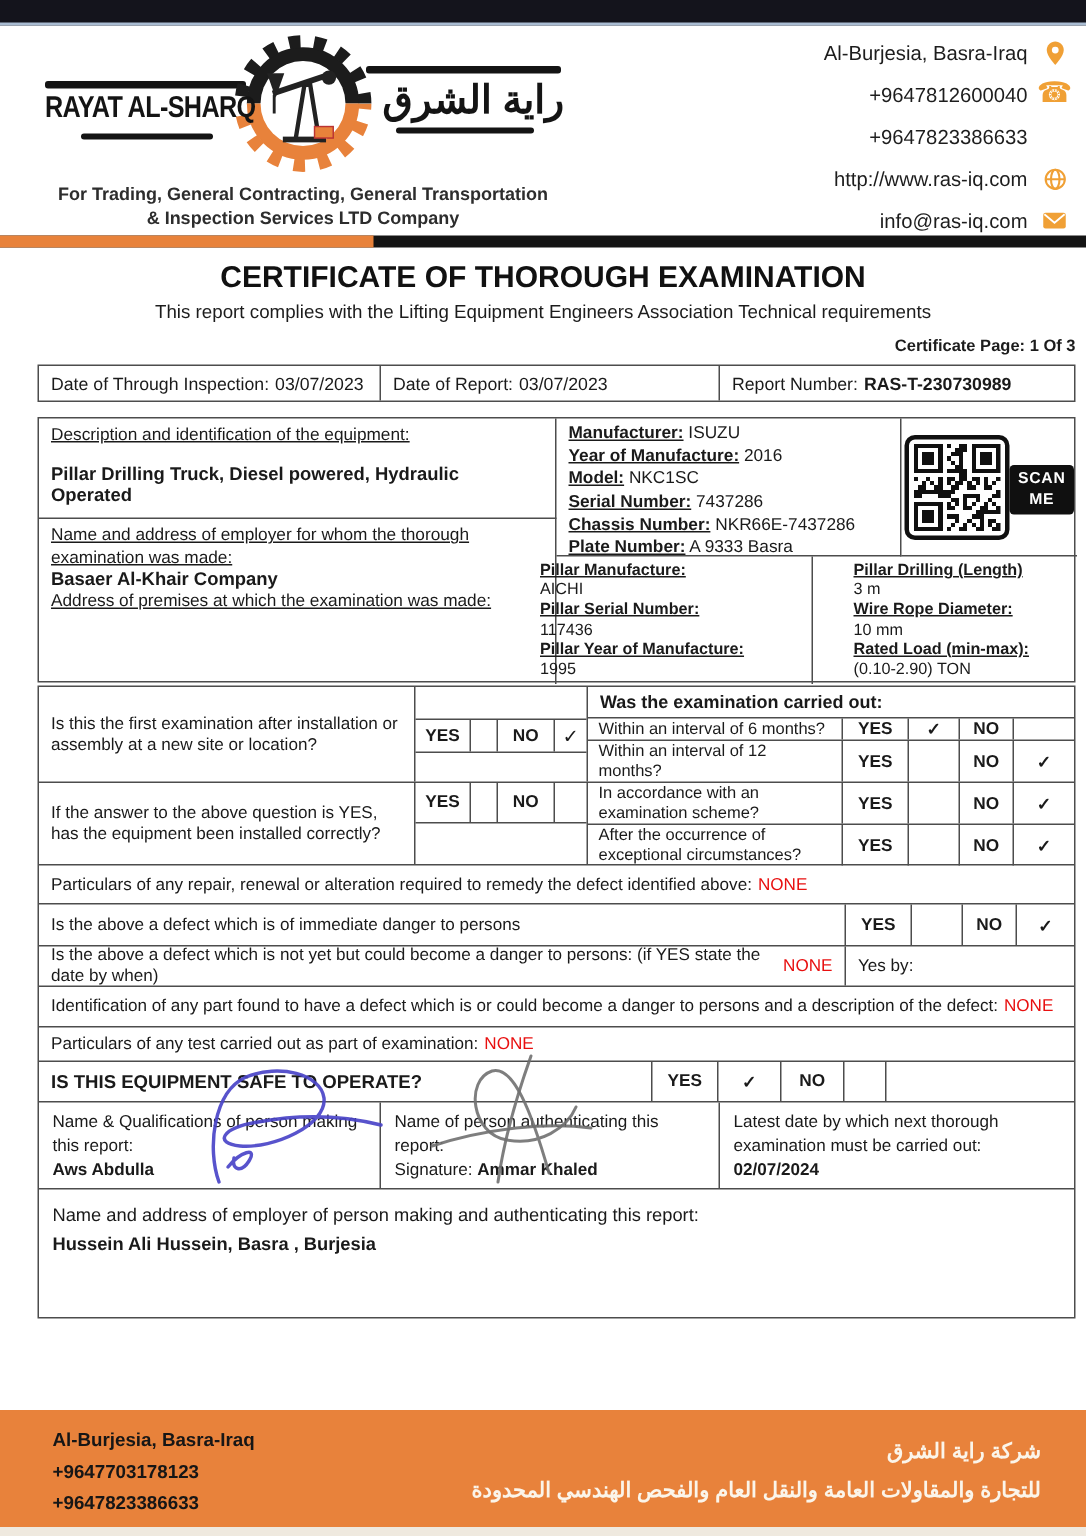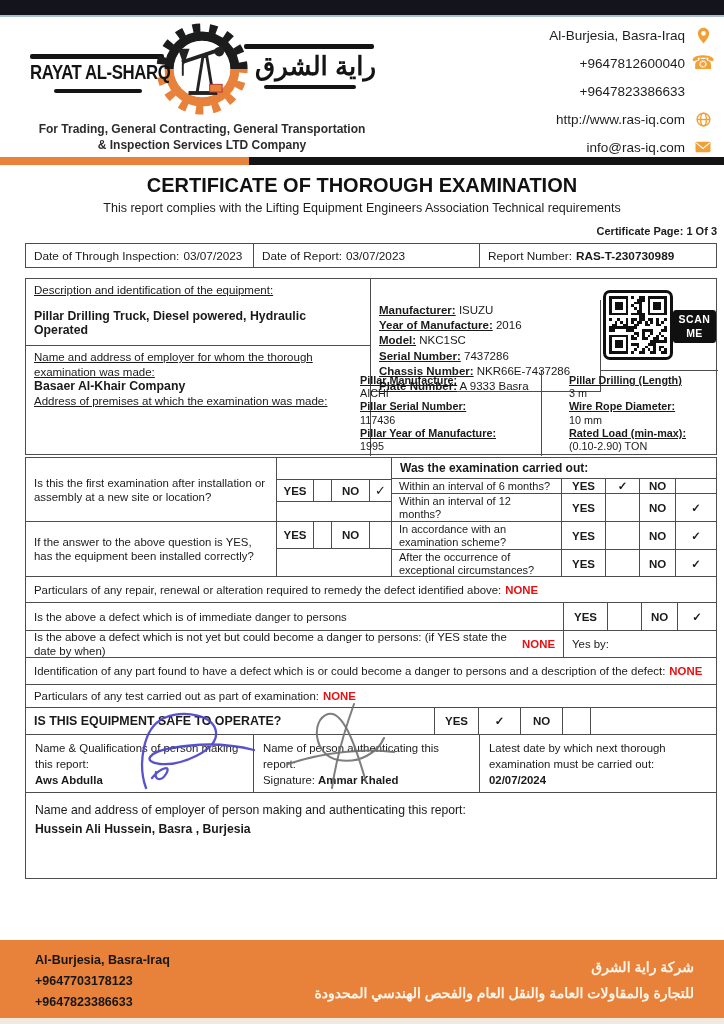"Manufacturer: ISUZU" div.ecell { margin-top: 21px -> none }
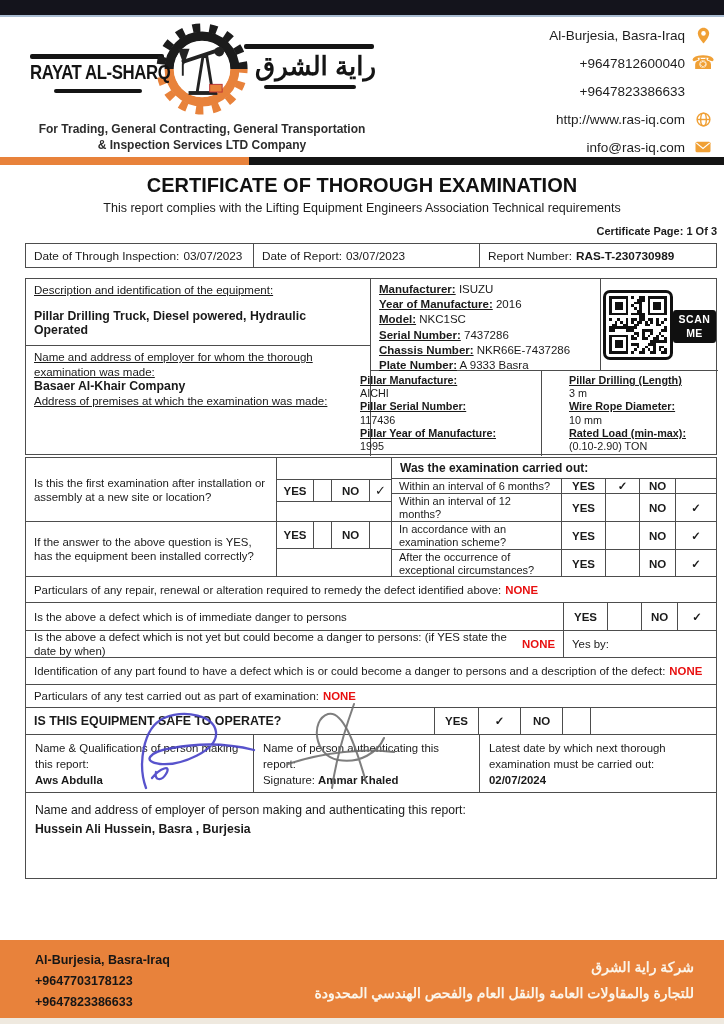"NONE" .red { font-weight: bold -> normal }
